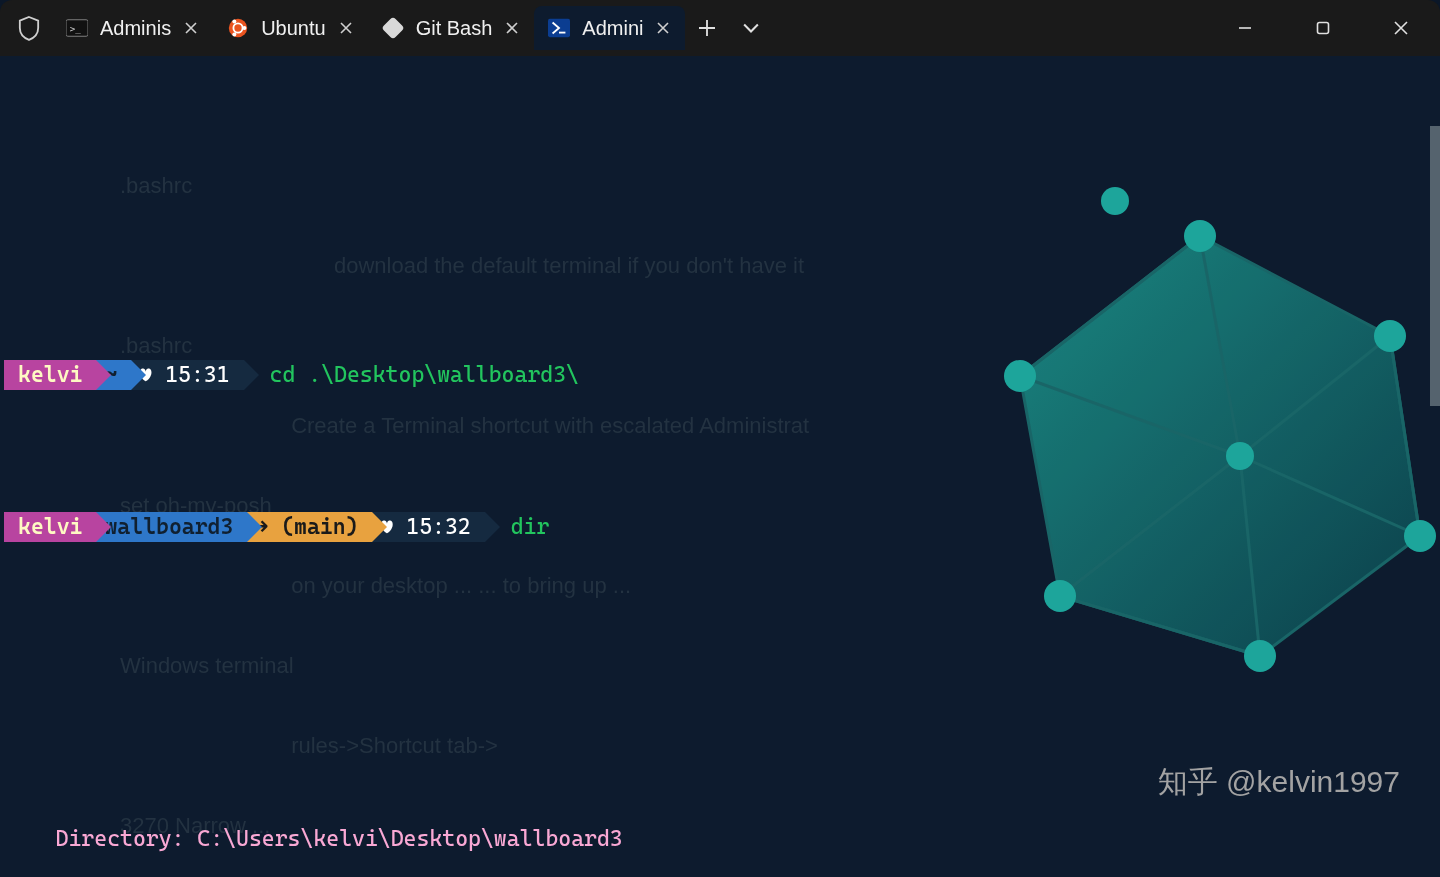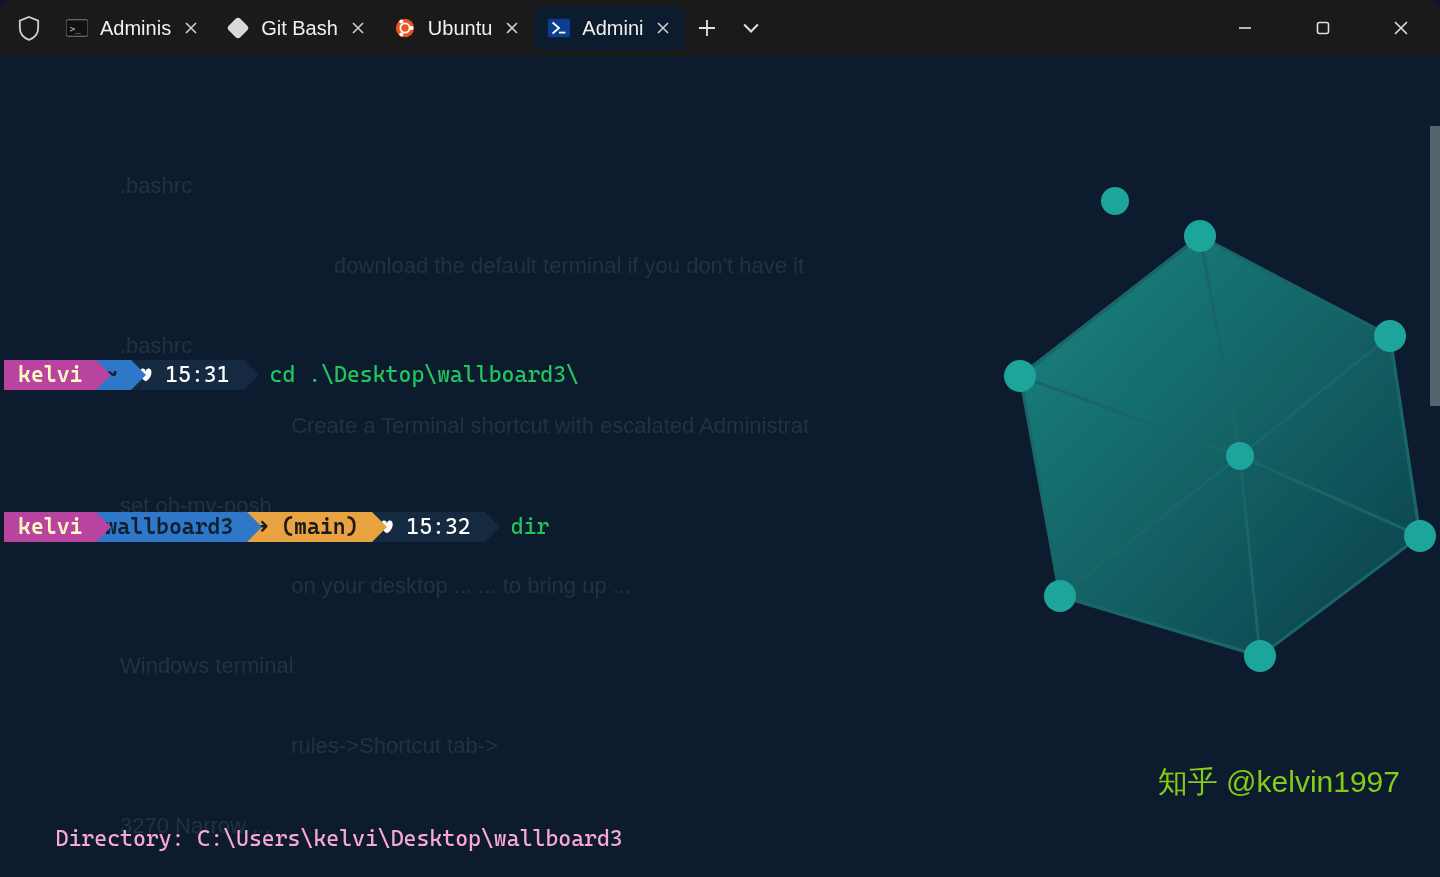"Git Bash" div.tab { order: before "Ubuntu" -> after "Ubuntu" }
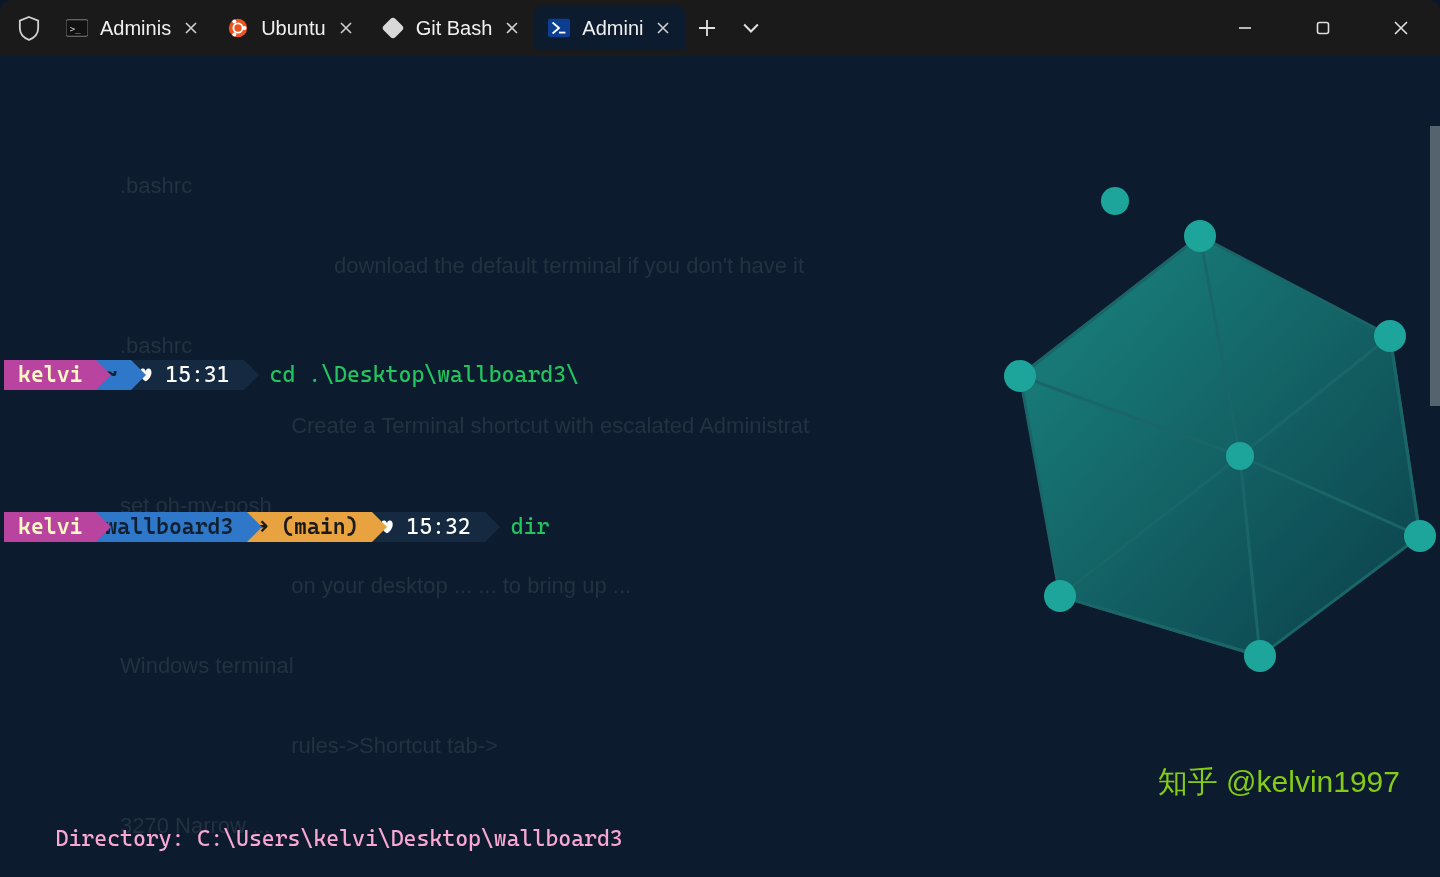"知乎 @kelvin1997" .watermark { color: #84cc16 -> #a3a3a3 }
